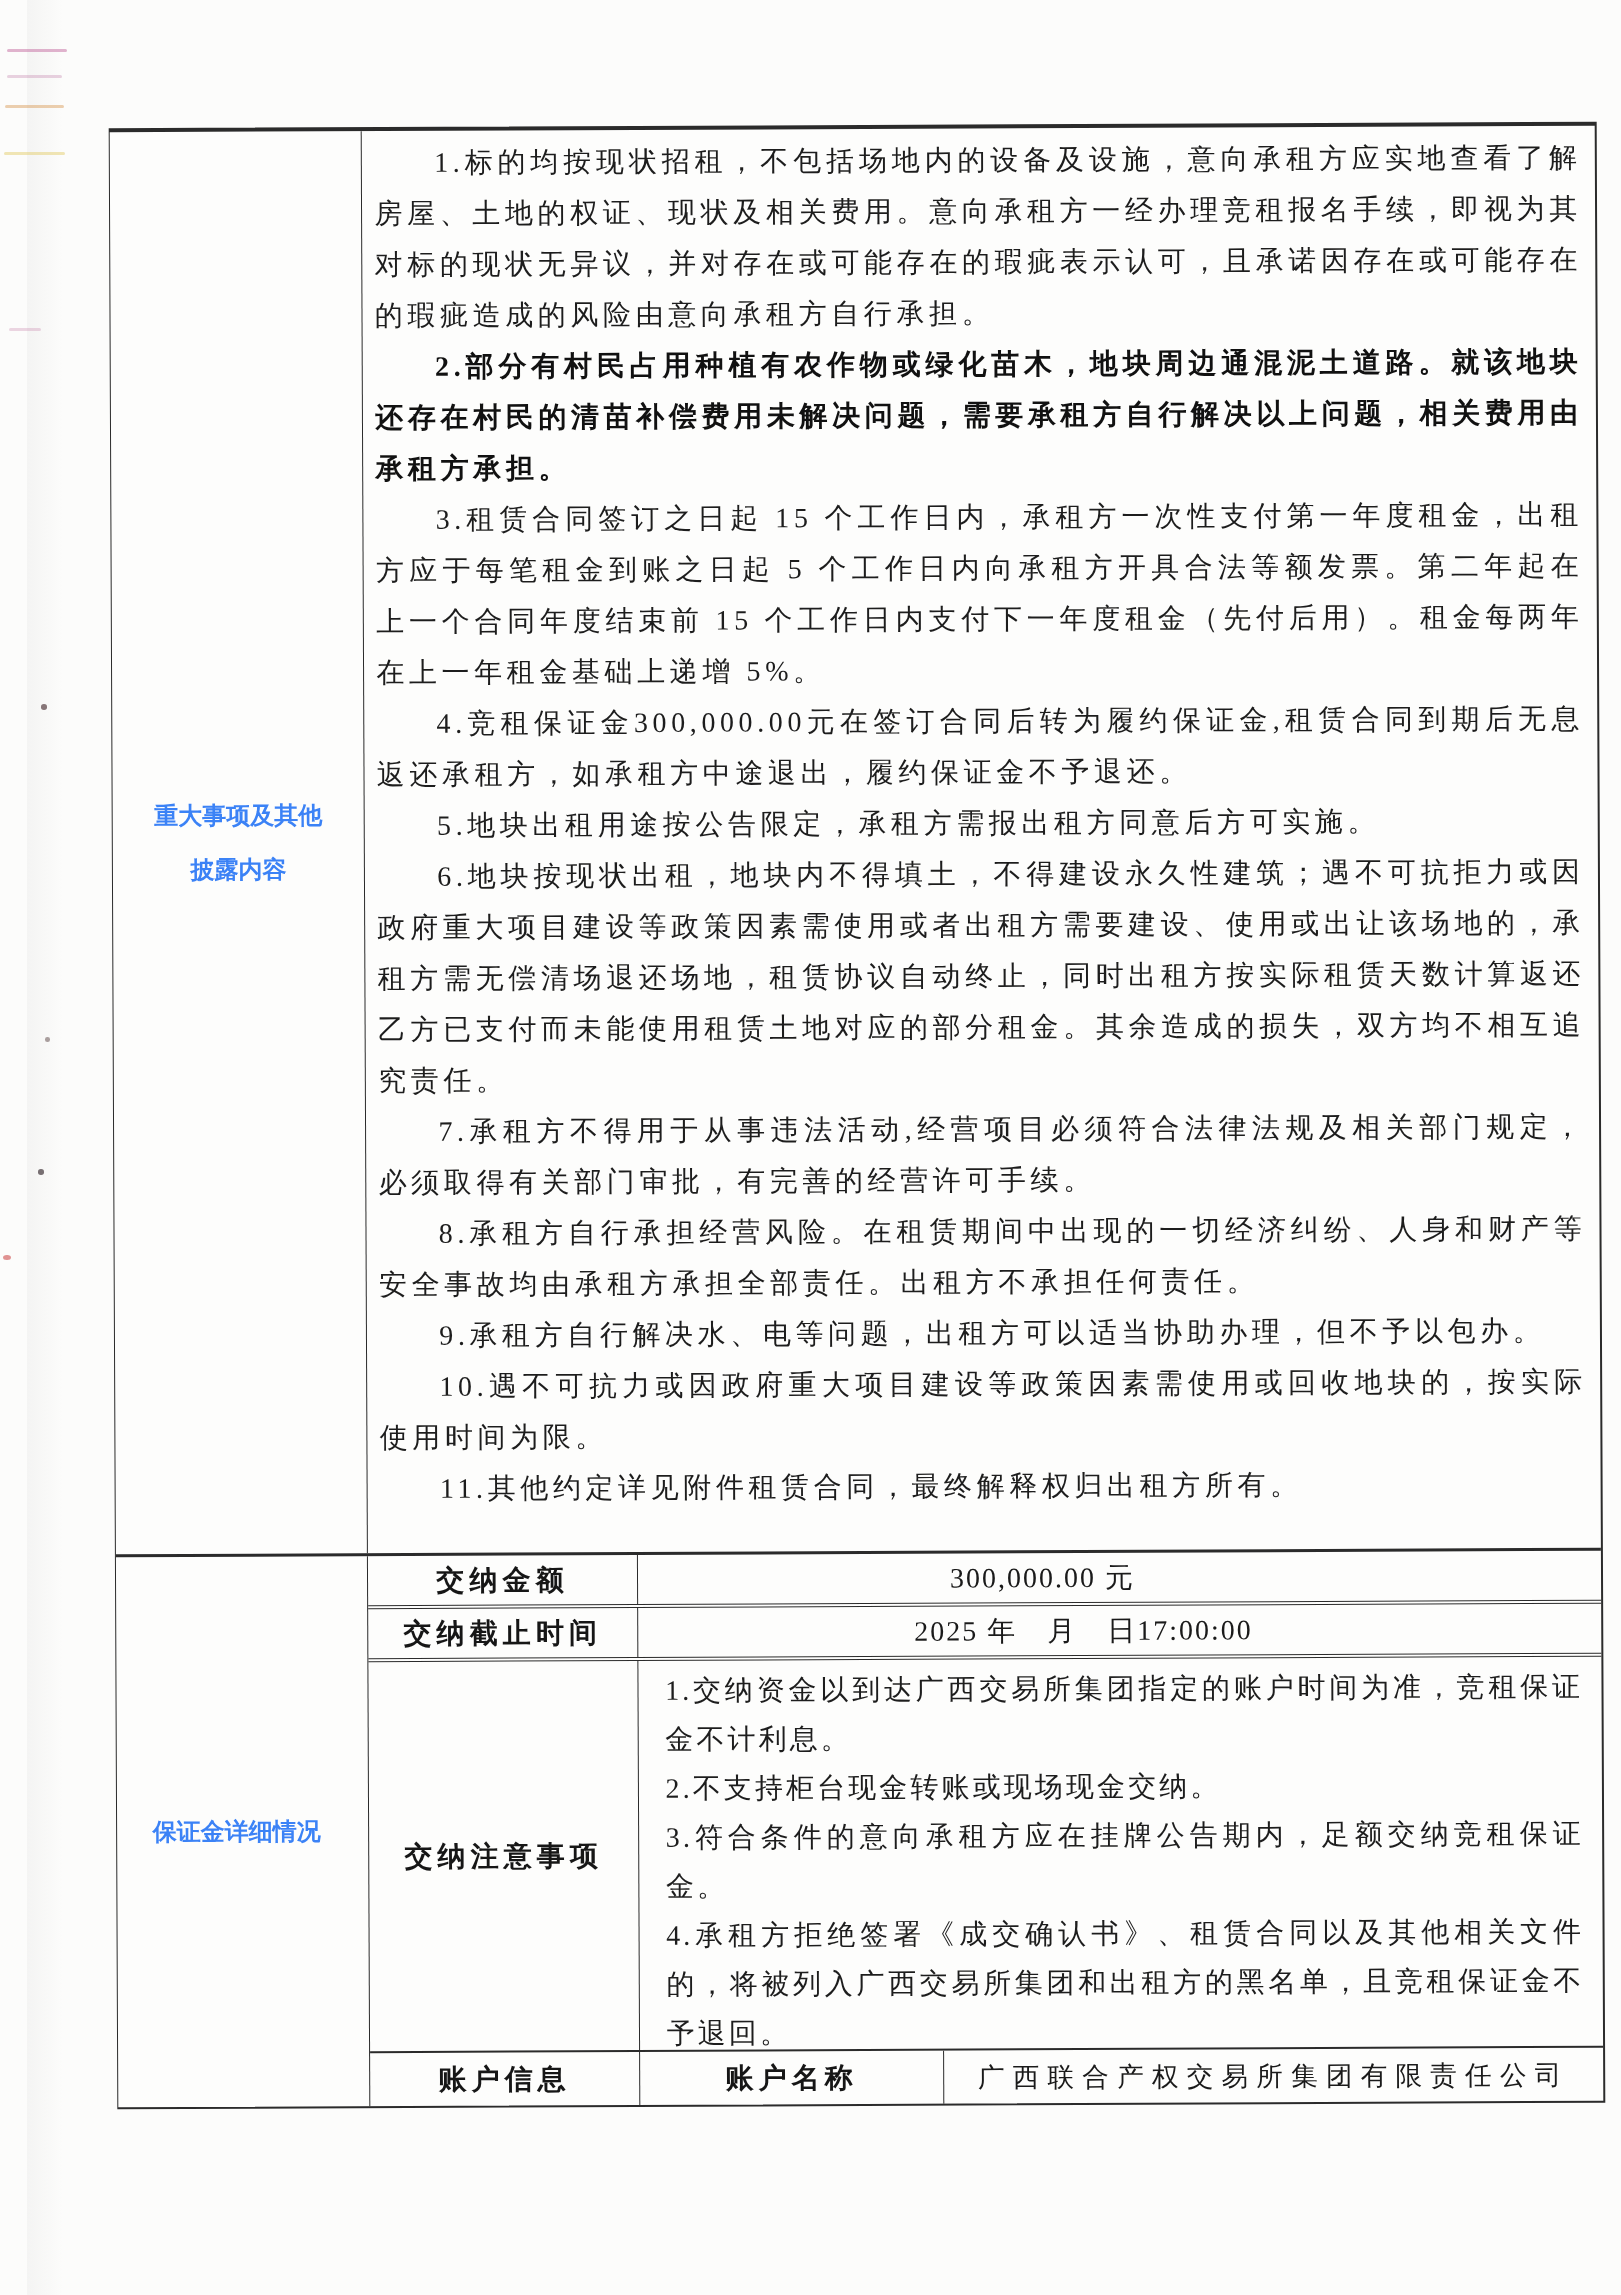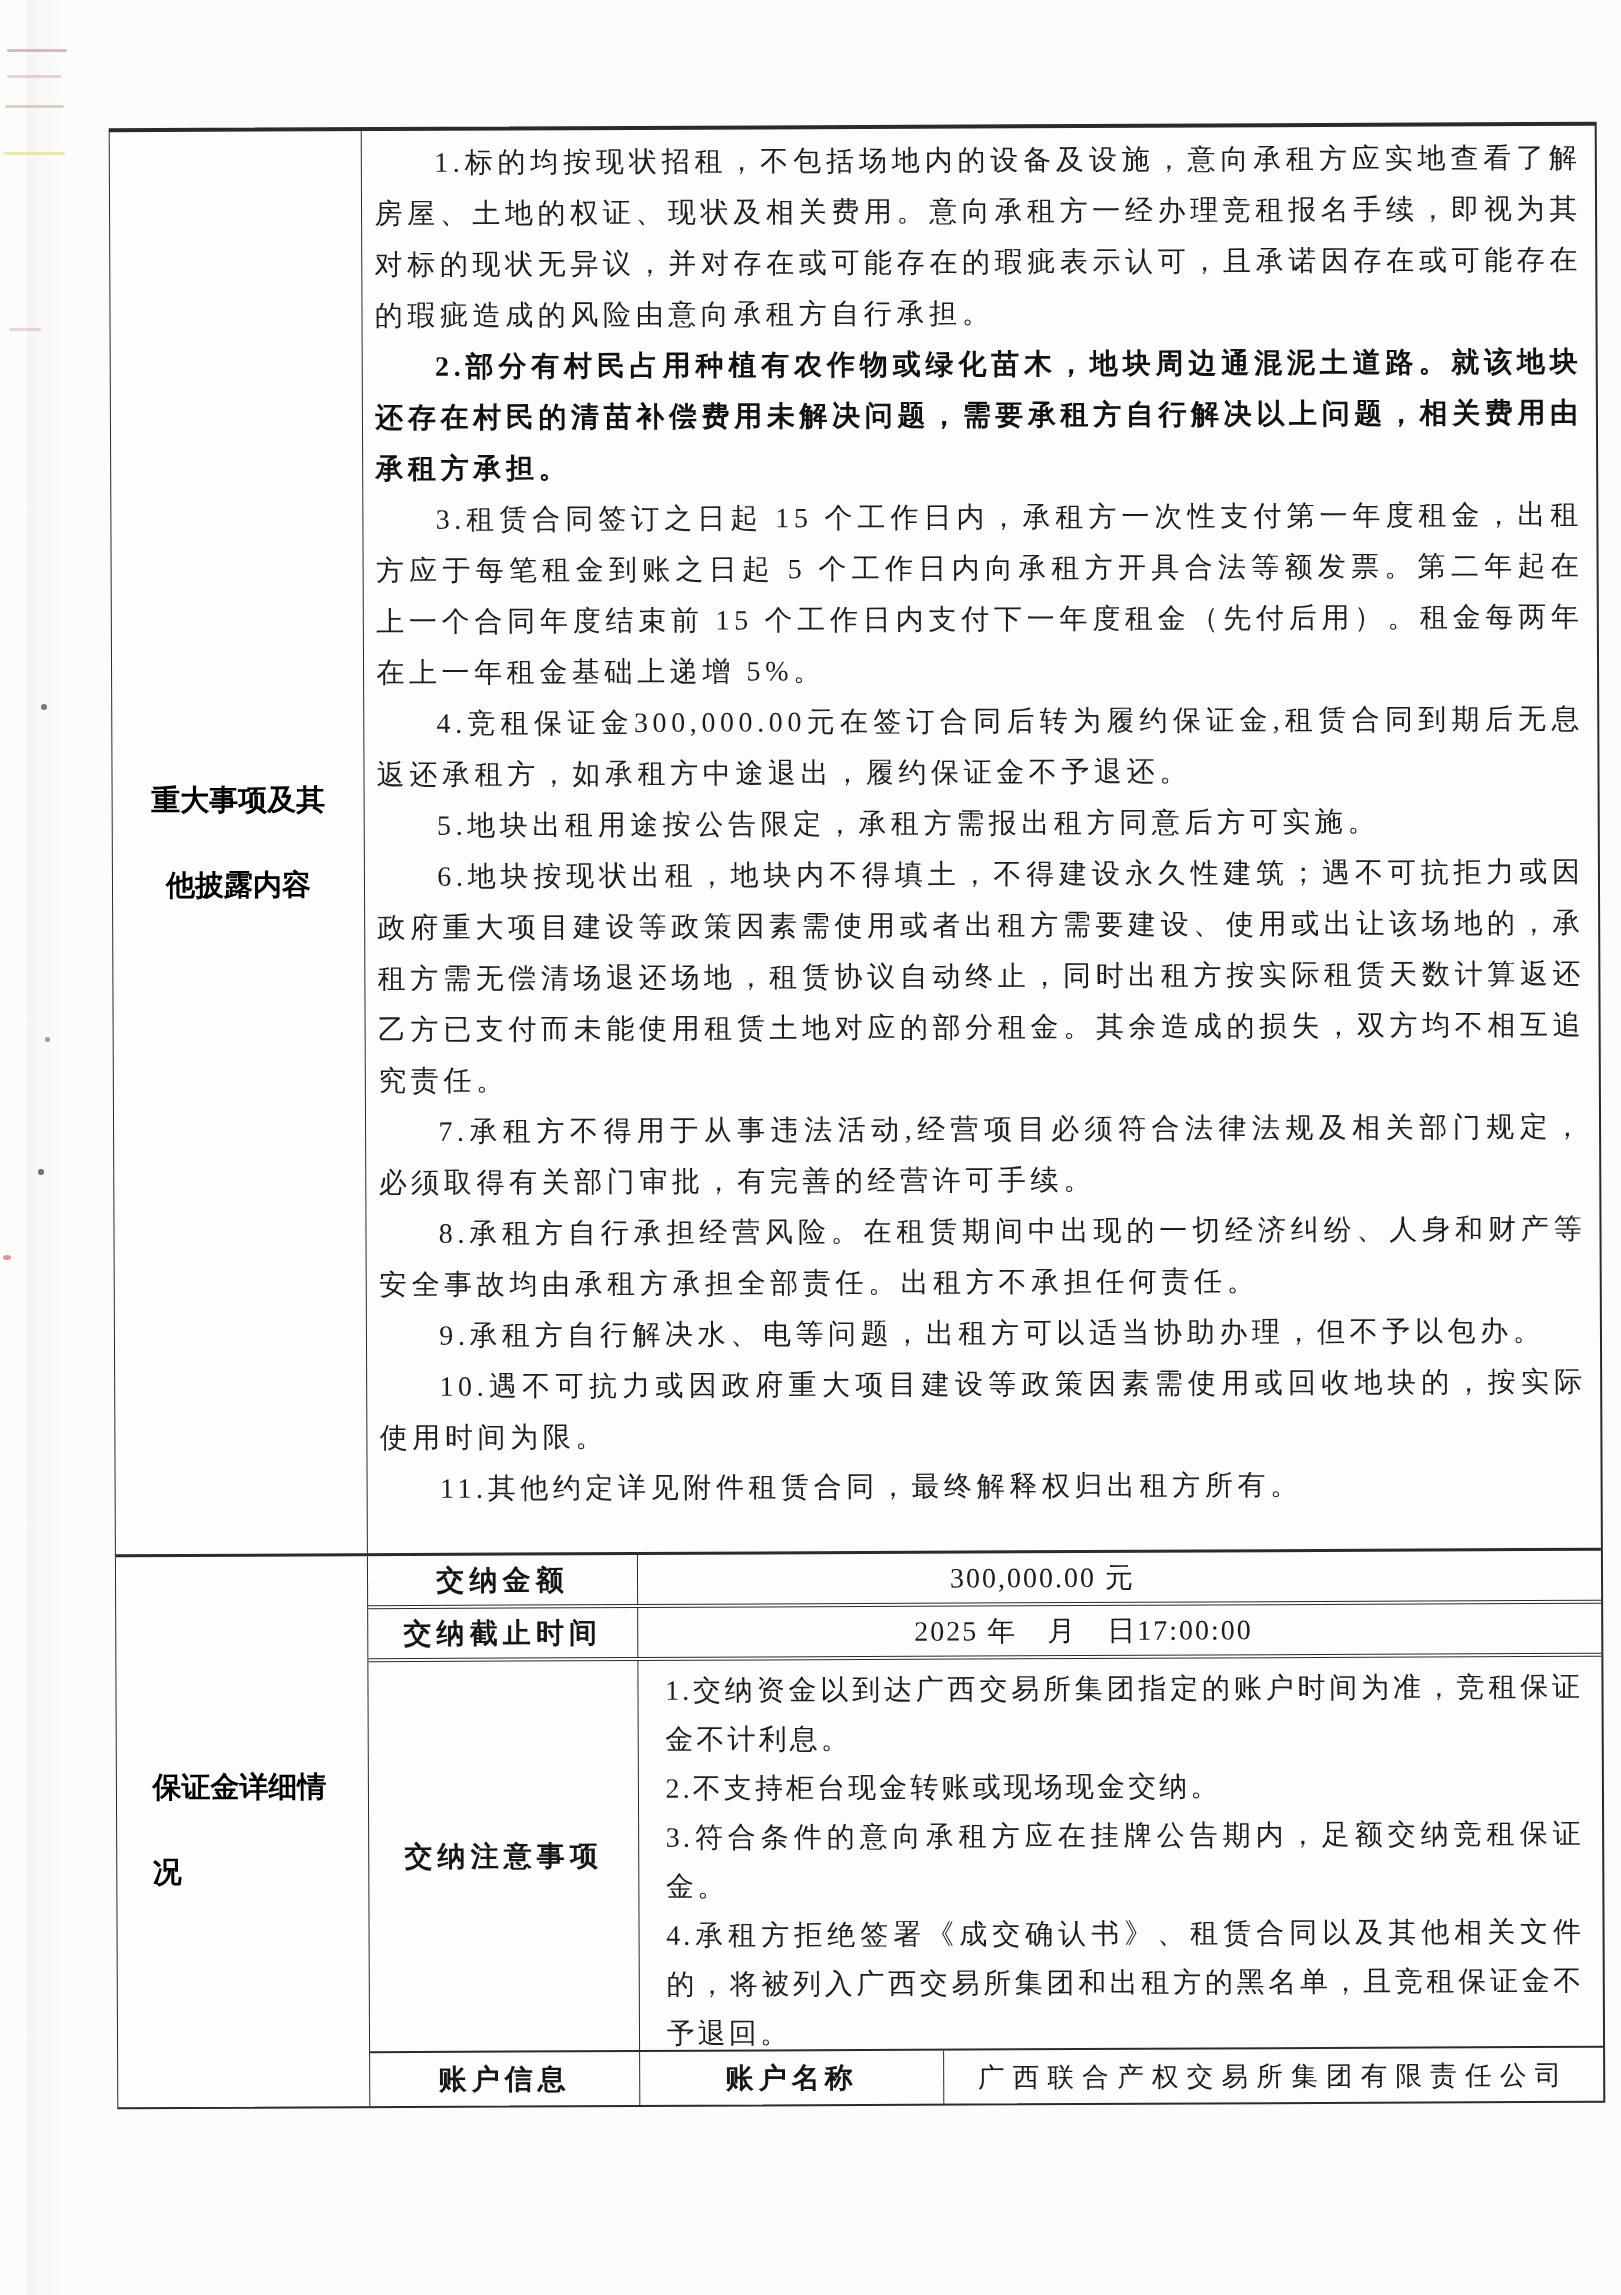"重大事项及其他披露内容" .hdr-text { color: #000000 -> #3b82f6; font-size: 29px -> 24px; line-height: 85px -> 54px }
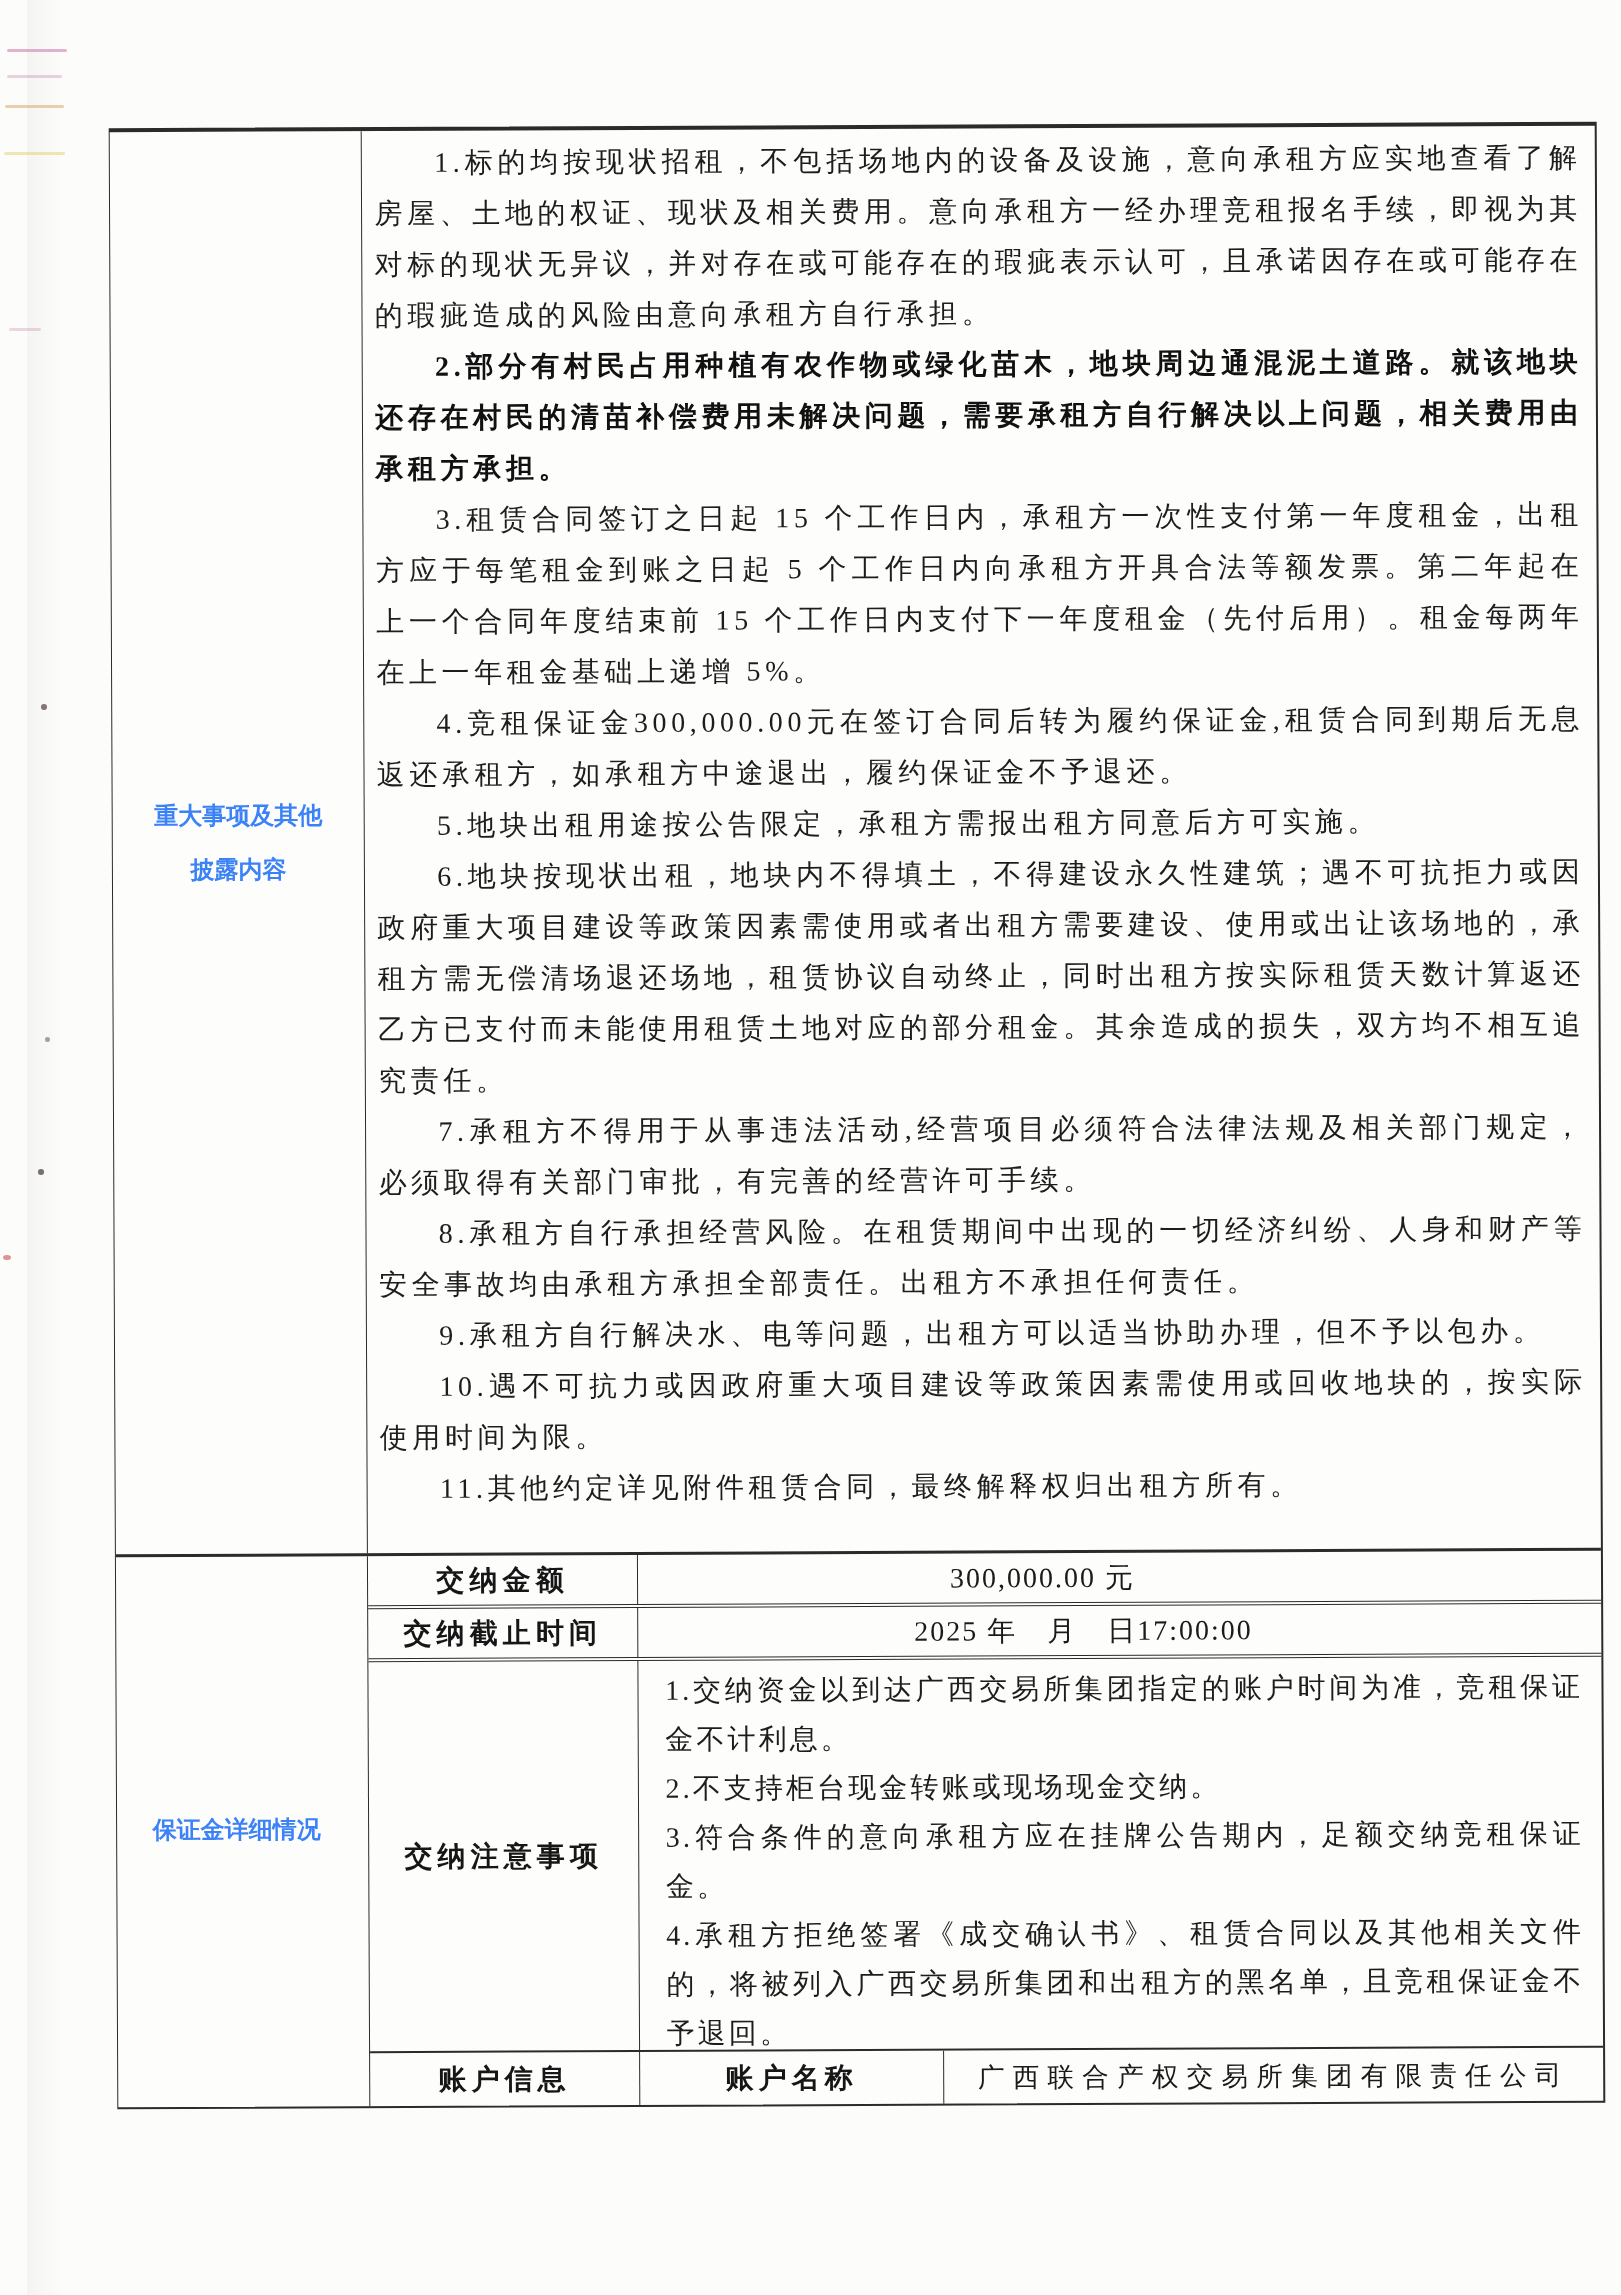"保证金详细情况" .hdr-deposit { font-family: Liberation Mono, monospace -> none }
